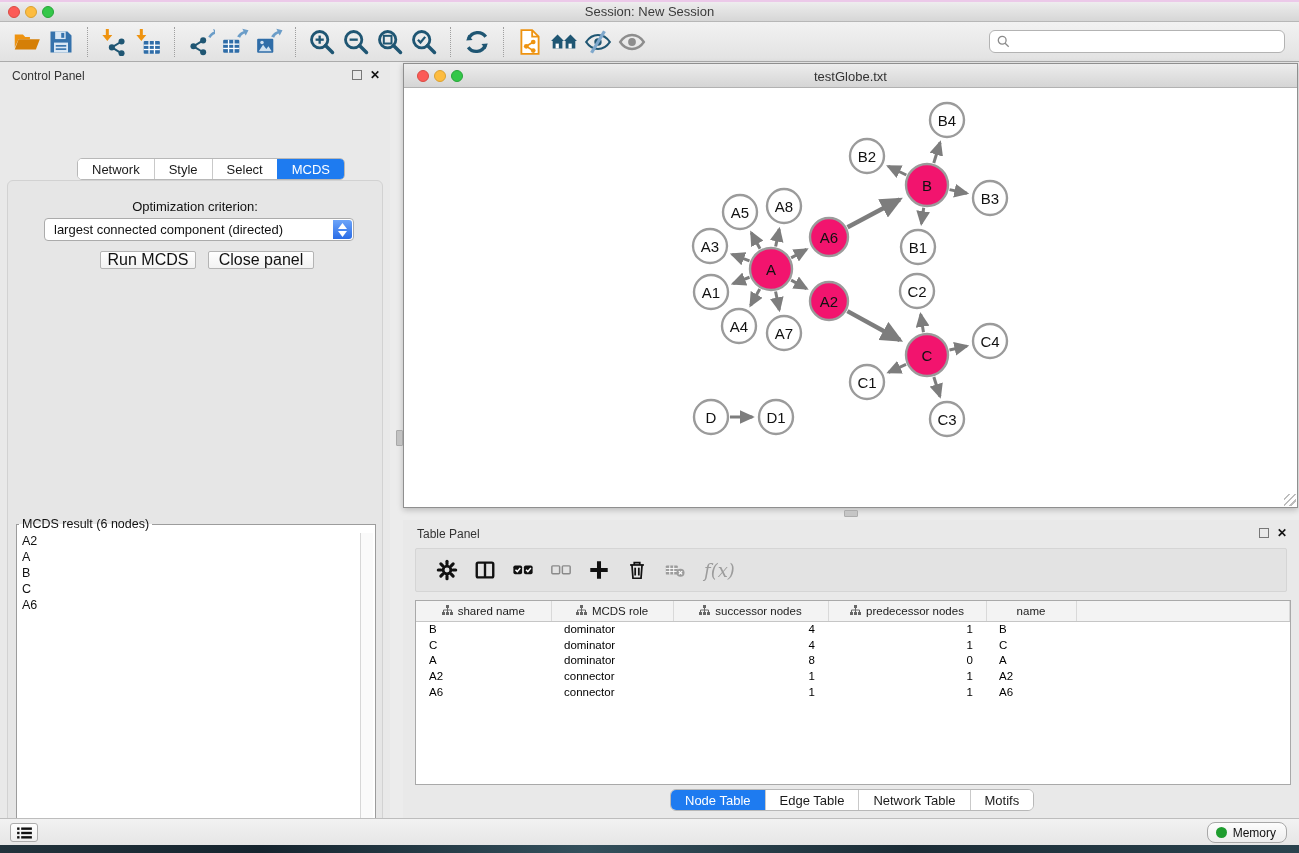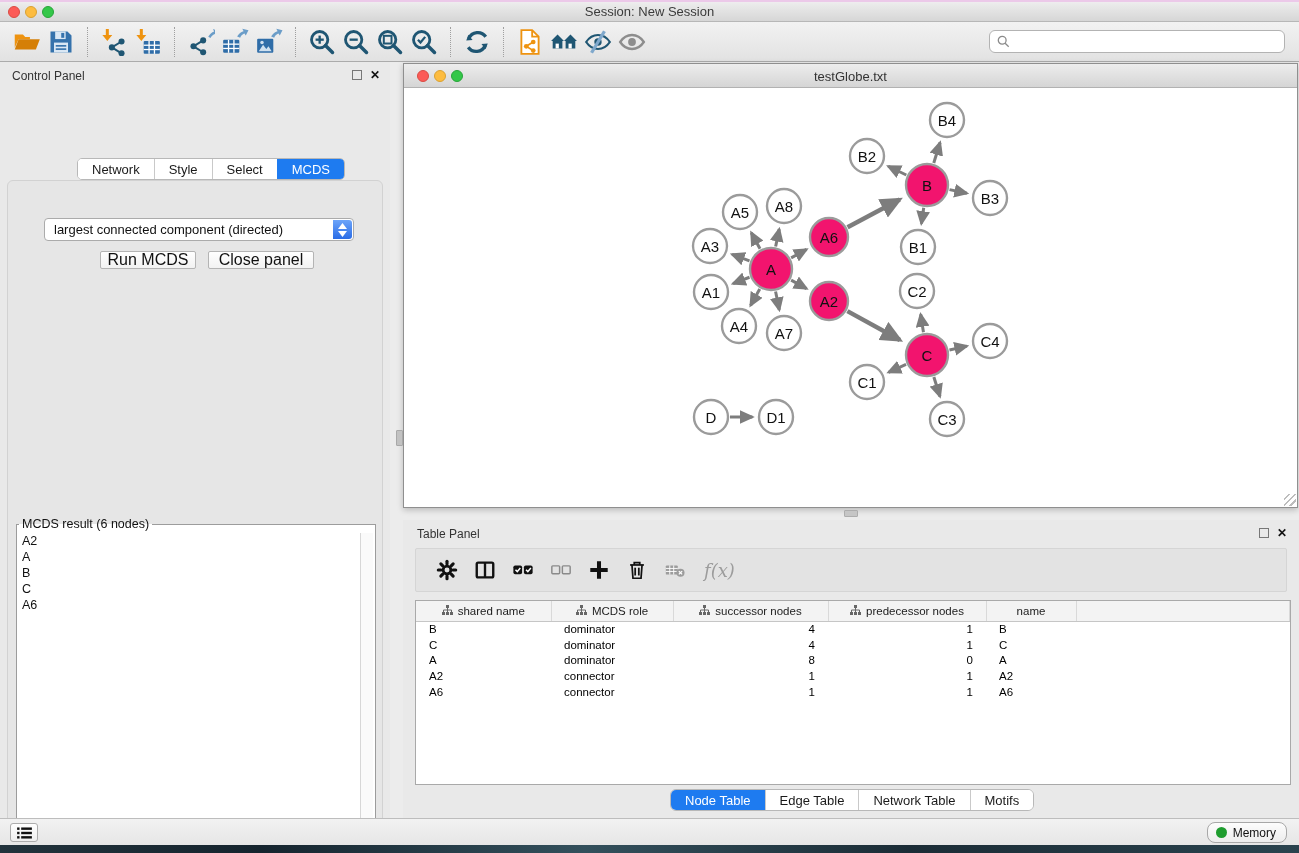"Optimization criterion:" div.opt-label { html: none -> <div>Optimization criterion:</div> }
